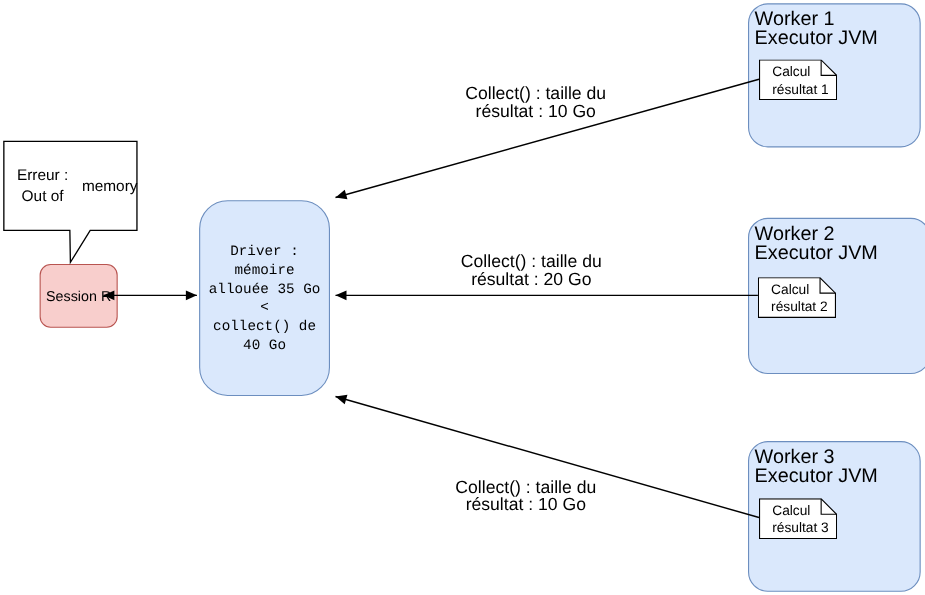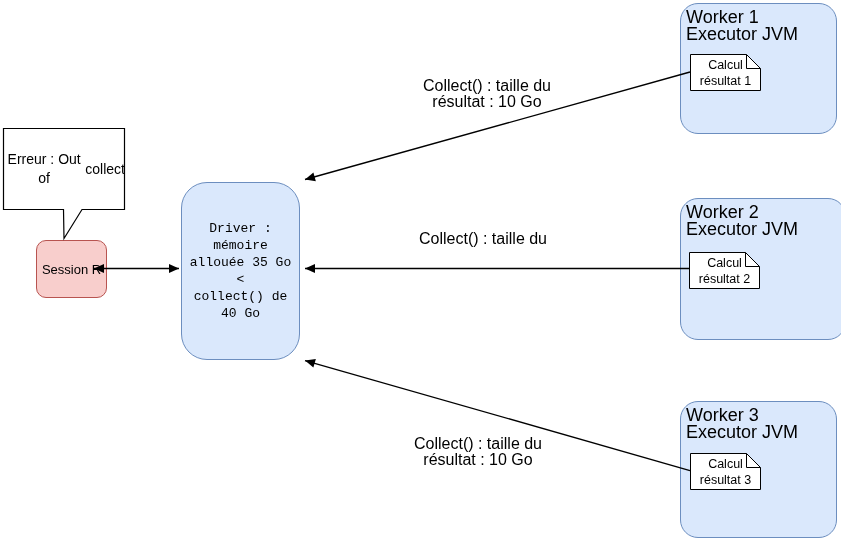"Calcul" .doc .doc-text { left: 0 -> 12px; text-align: center -> left }
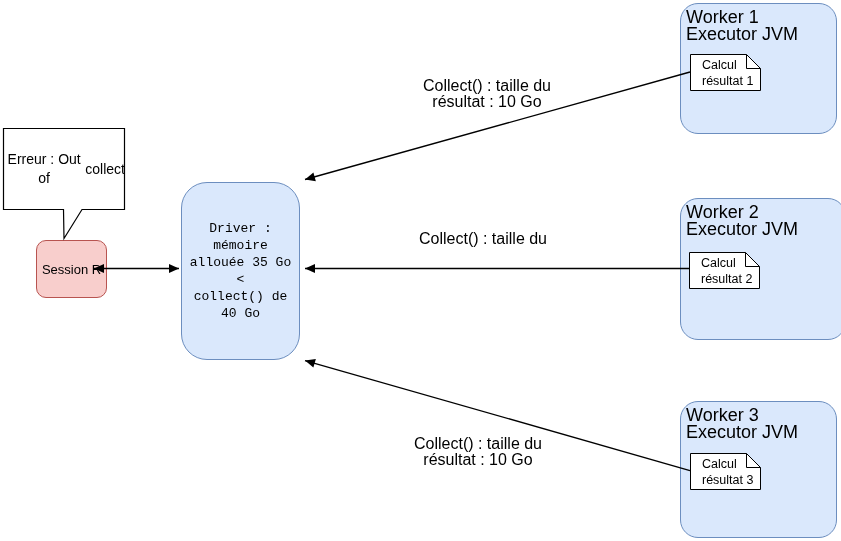"collect" span { text: collect -> memory }
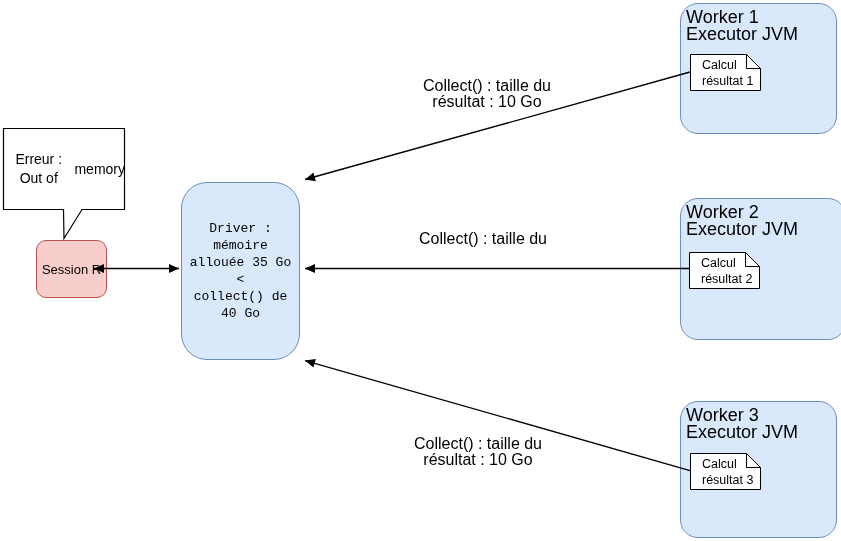"résultat : 20 Go" span { html: none -> <span>résultat : 20 Go</span> }
